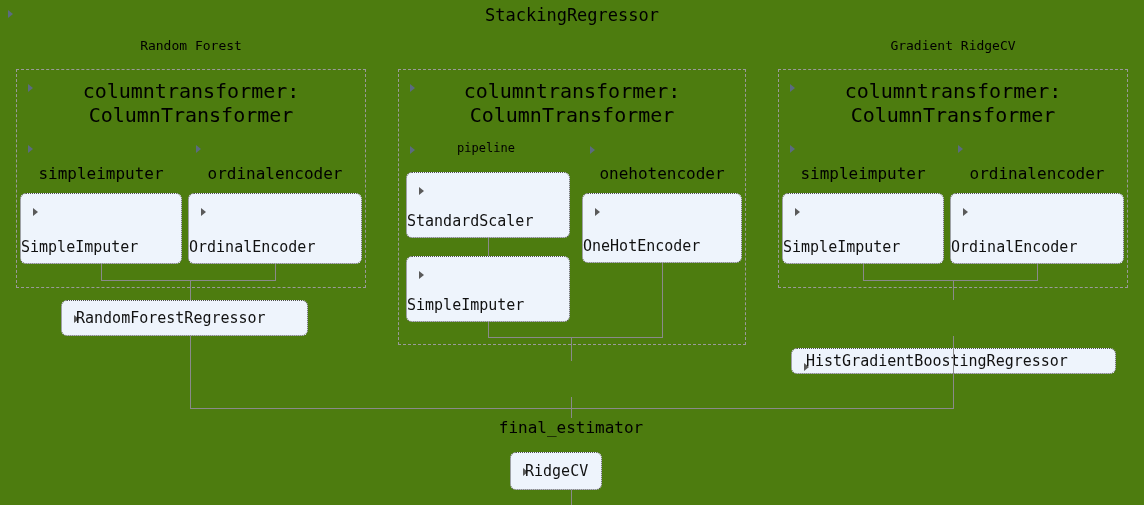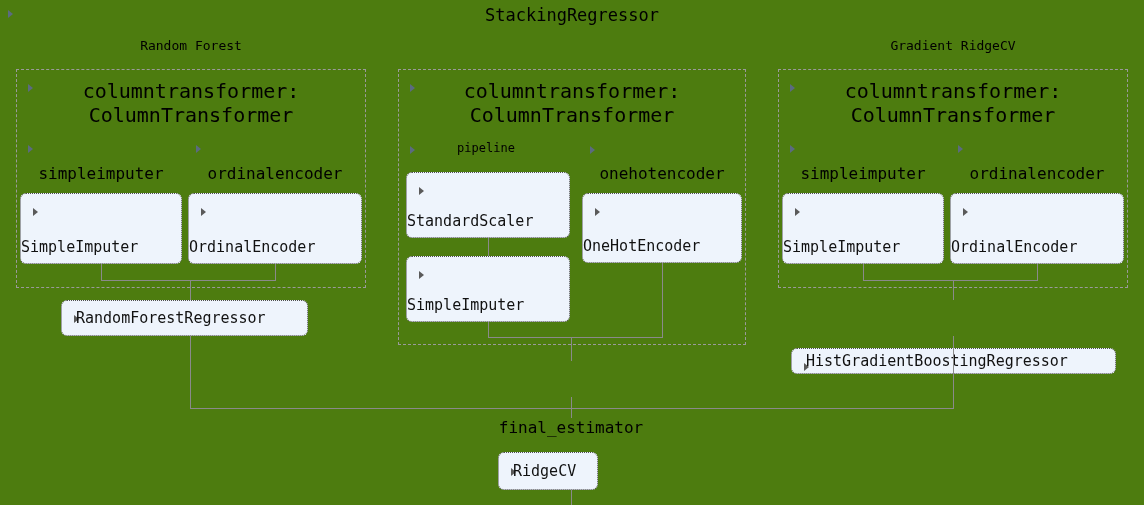"RidgeCV" div.estbox { left: 498px -> 510px; width: 100px -> 92px }
